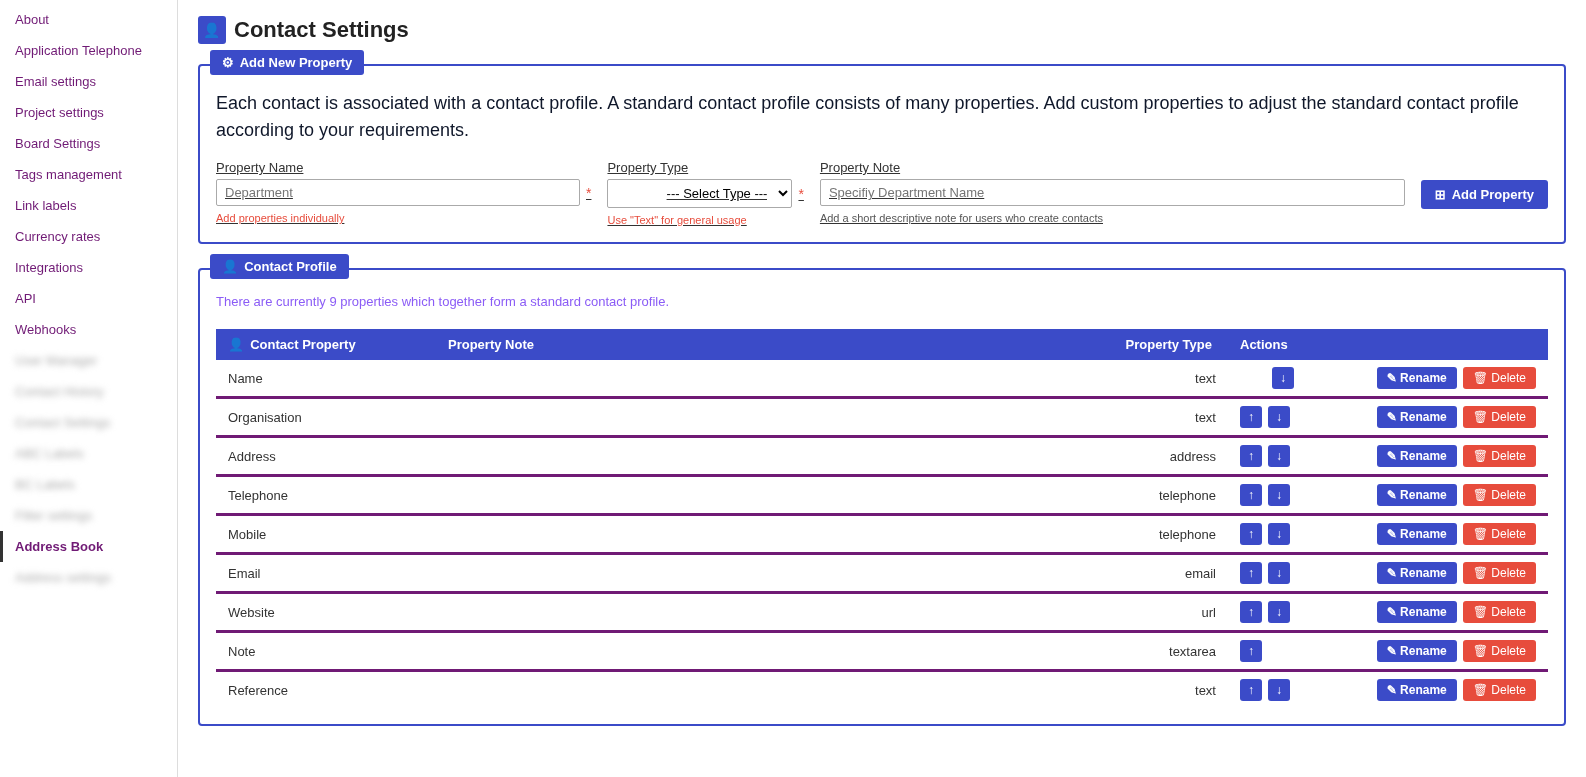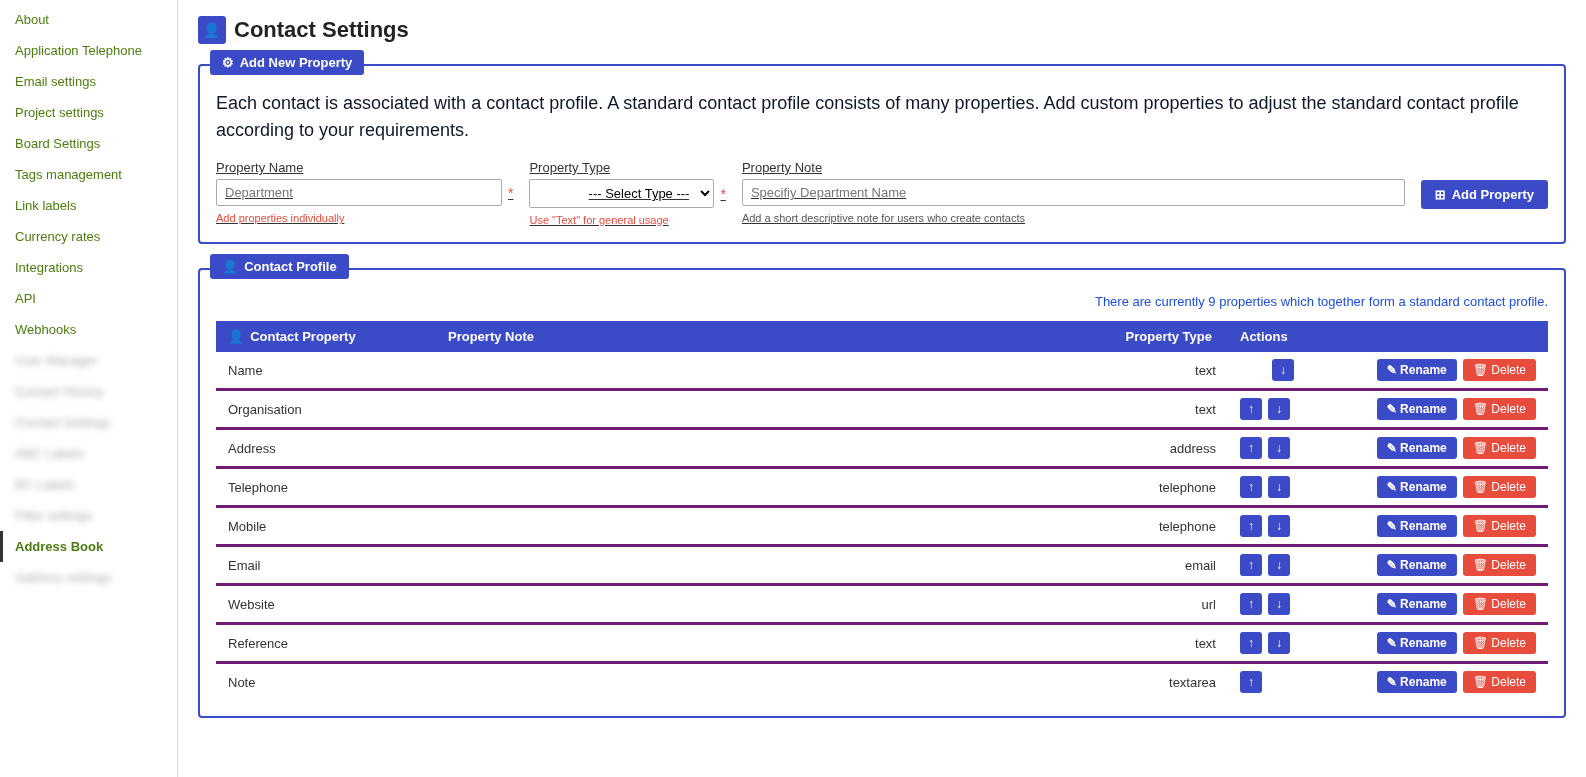"About" .sidebar-item { color: #4d7c0f -> #701a75 }
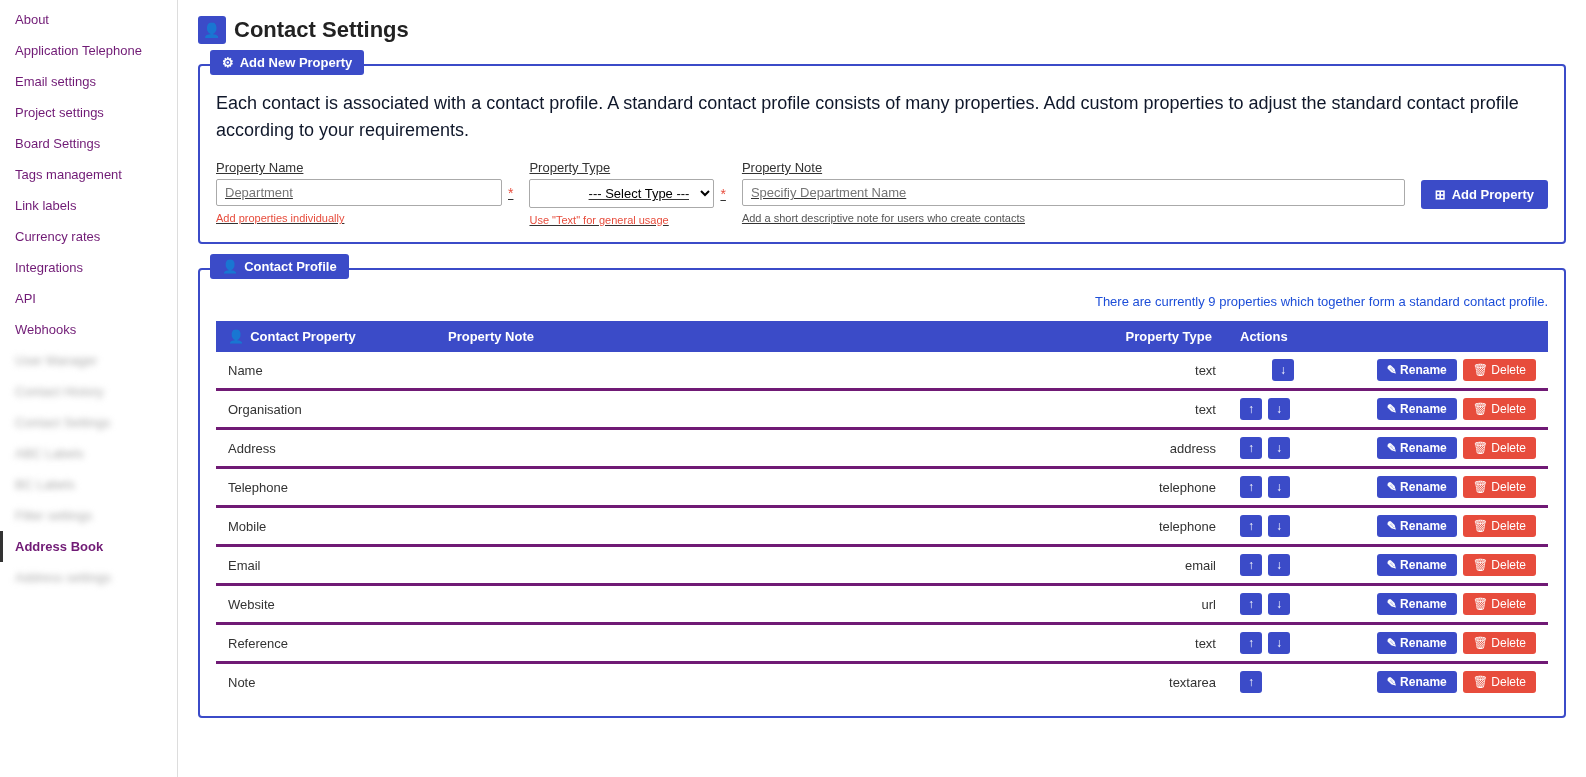"Department" input.form-input { width: 286px -> 364px }
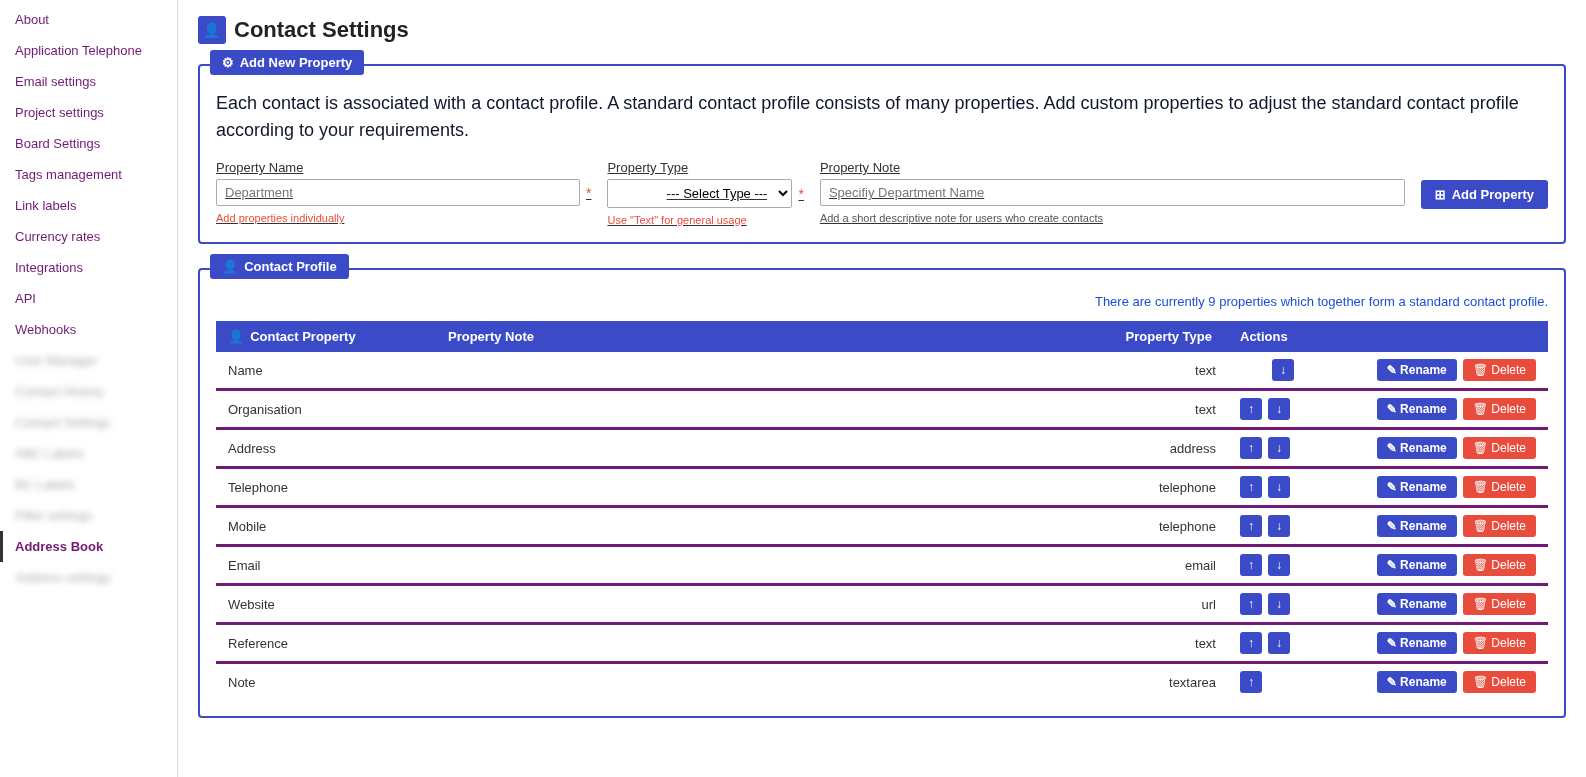"There are currently 9 properties" .profile-desc { color: #1d4ed8 -> #8b5cf6; margin-bottom: 12px -> 20px; text-align: right -> none }
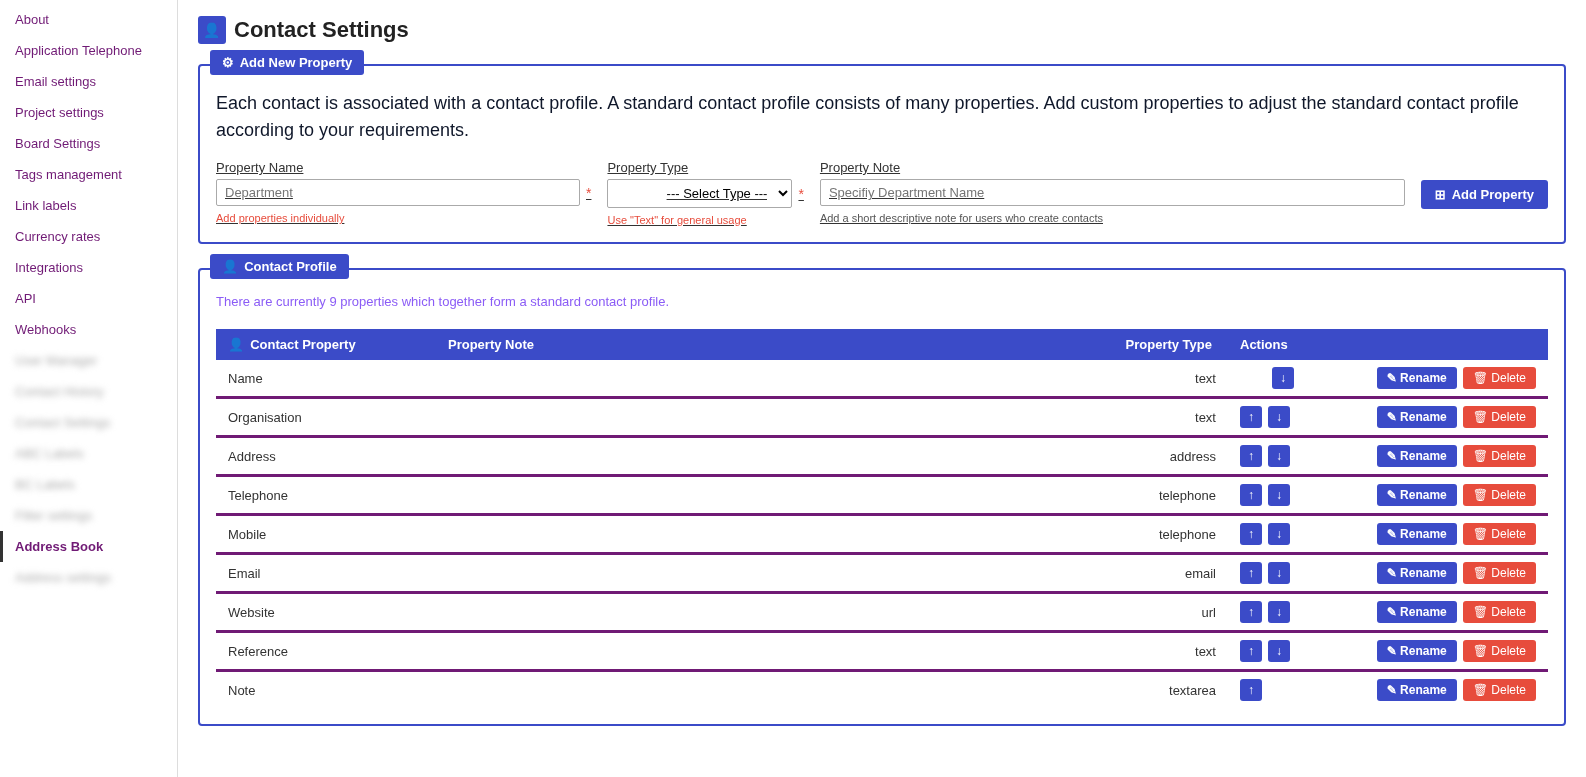"Reference" tr { order: before "Note" -> after "Note" }
